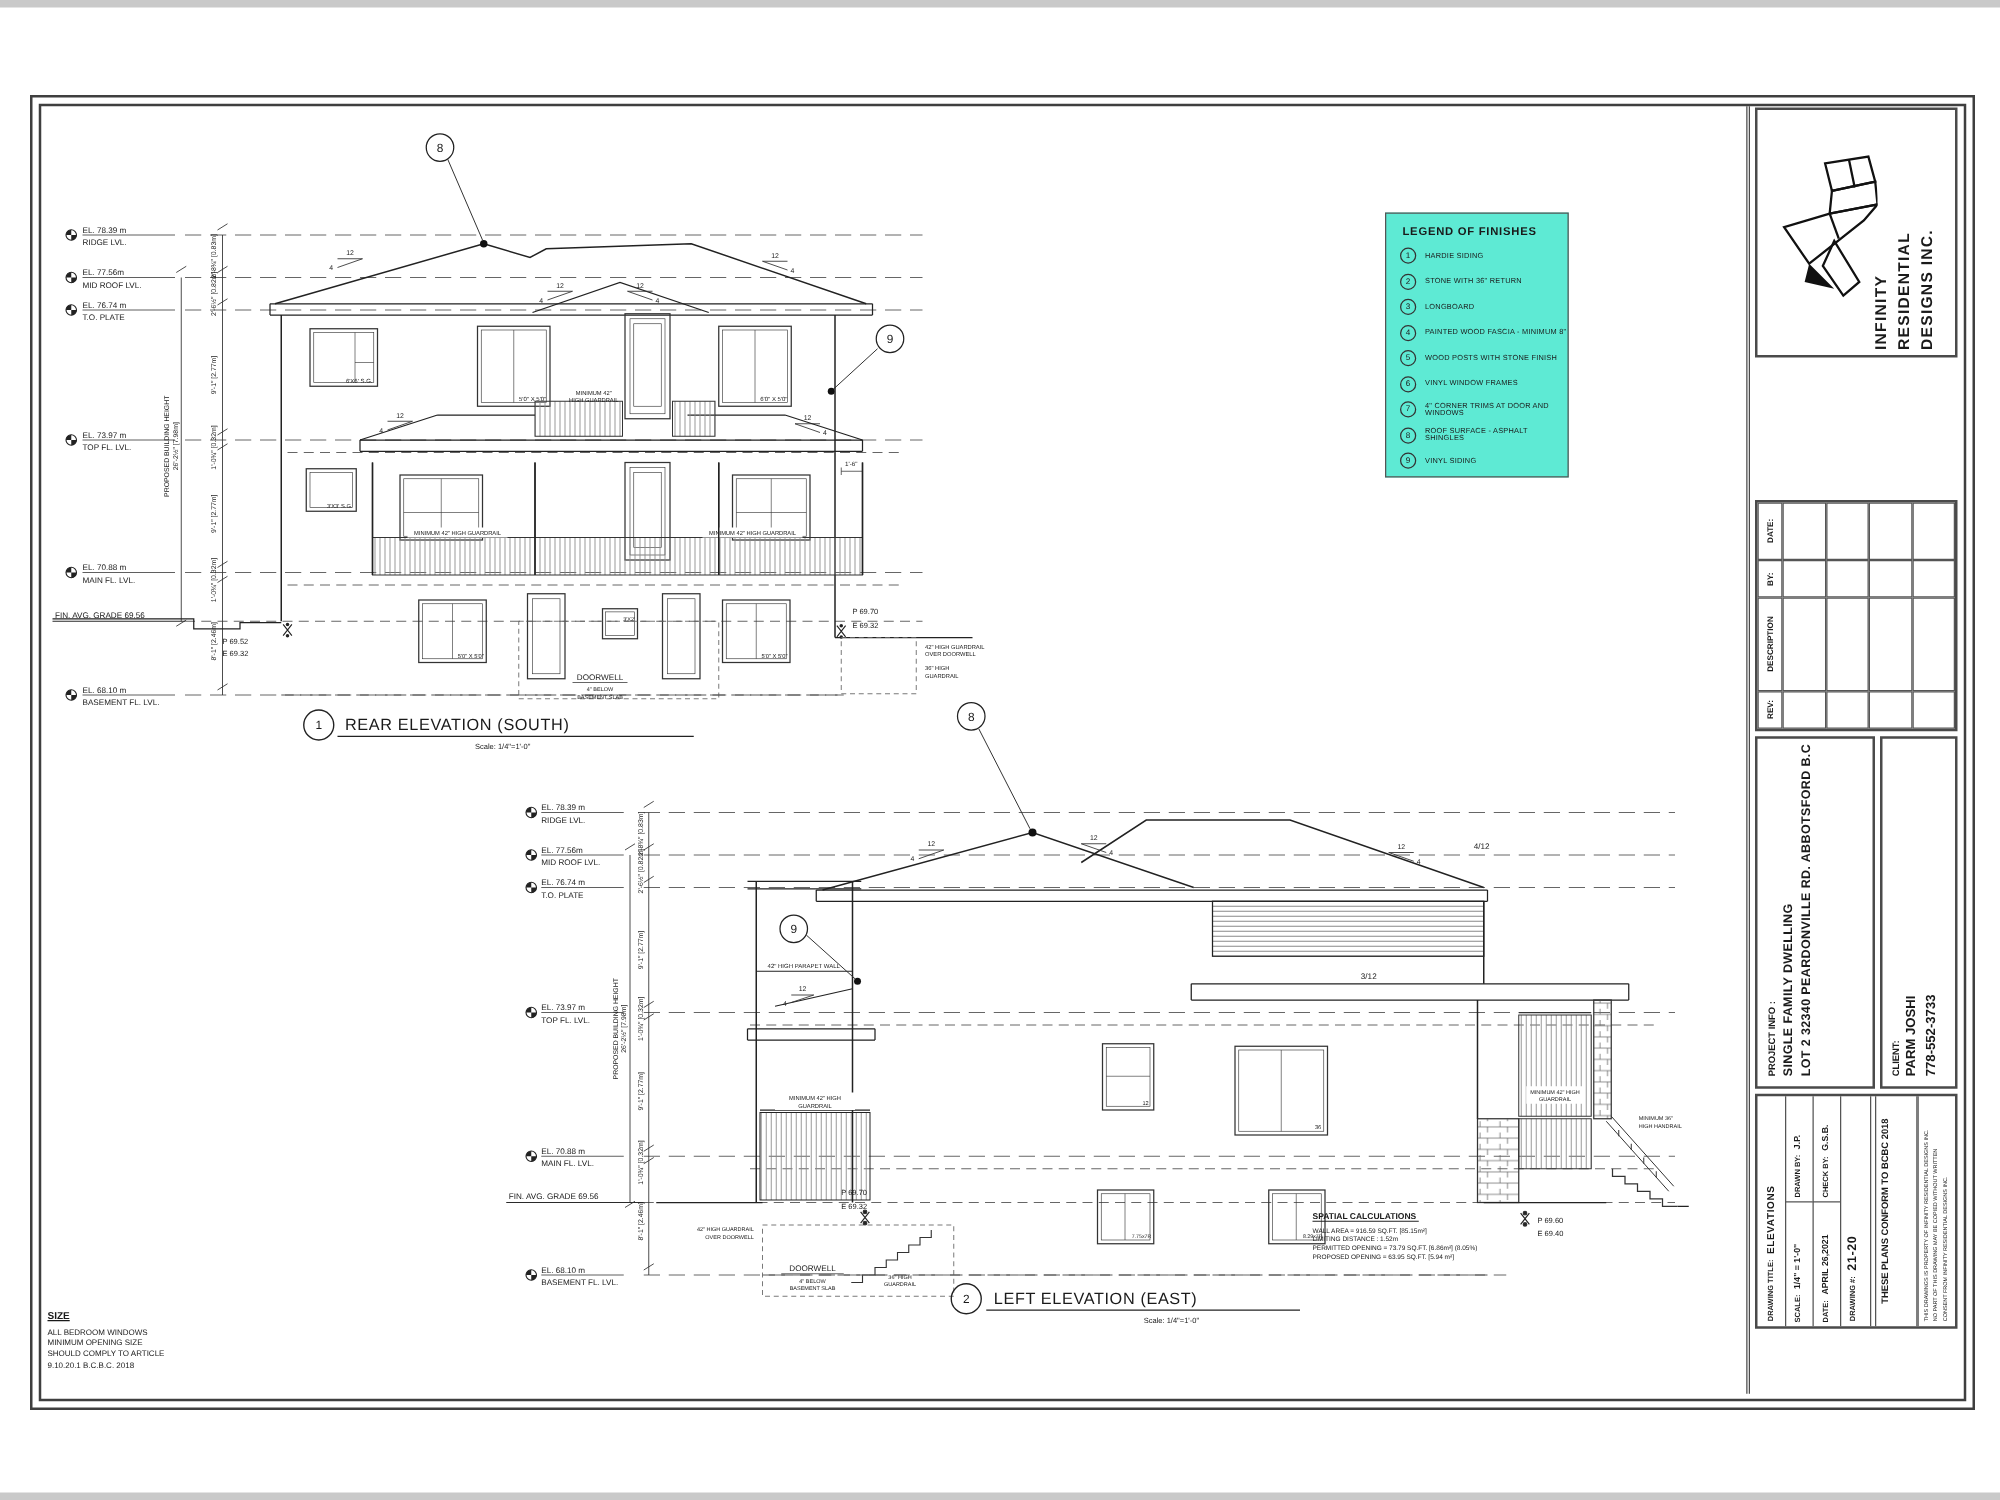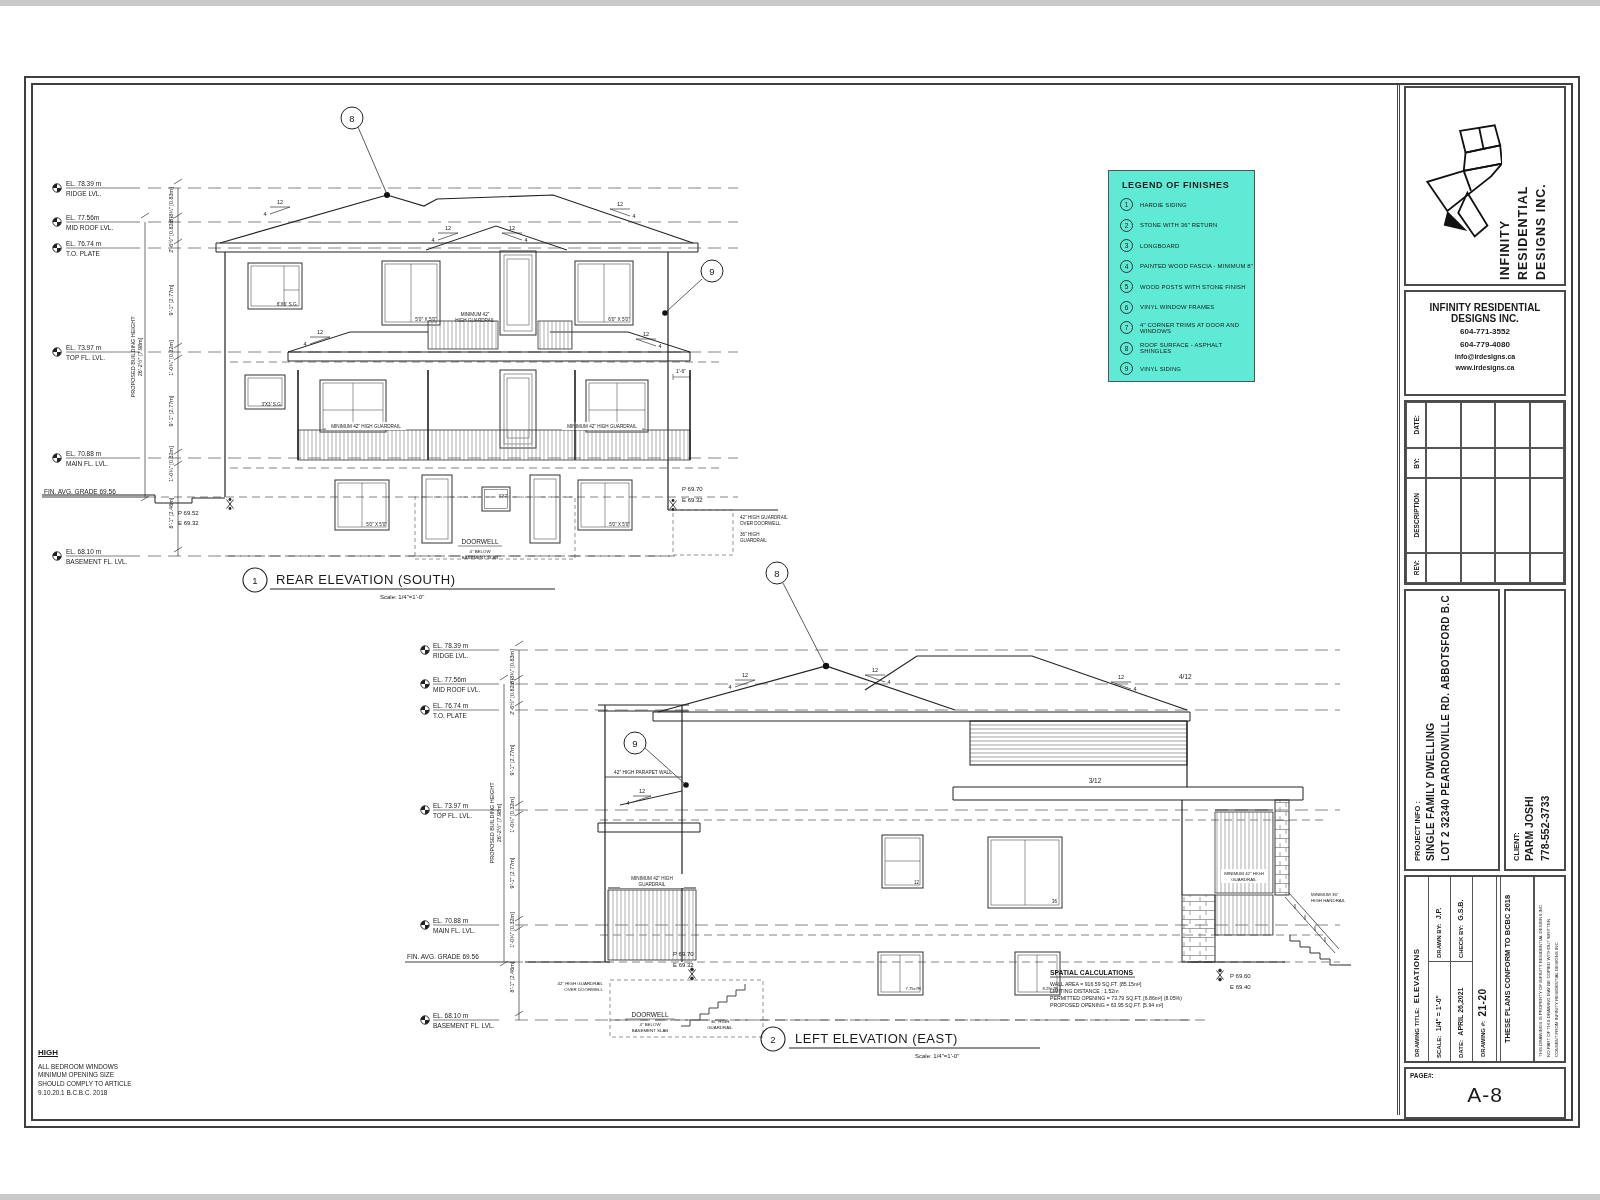"INFINITY RESIDENTIAL" div.abs { html: <div> <div>INFINITY RESIDENTIAL</div> <div>DESIGNS INC.</div> <div>604-771-3552</div> <div>604-779-4080</div> <div>info@irdesigns.ca</div> <div>www.irdesigns.ca</div> </div> -> none }
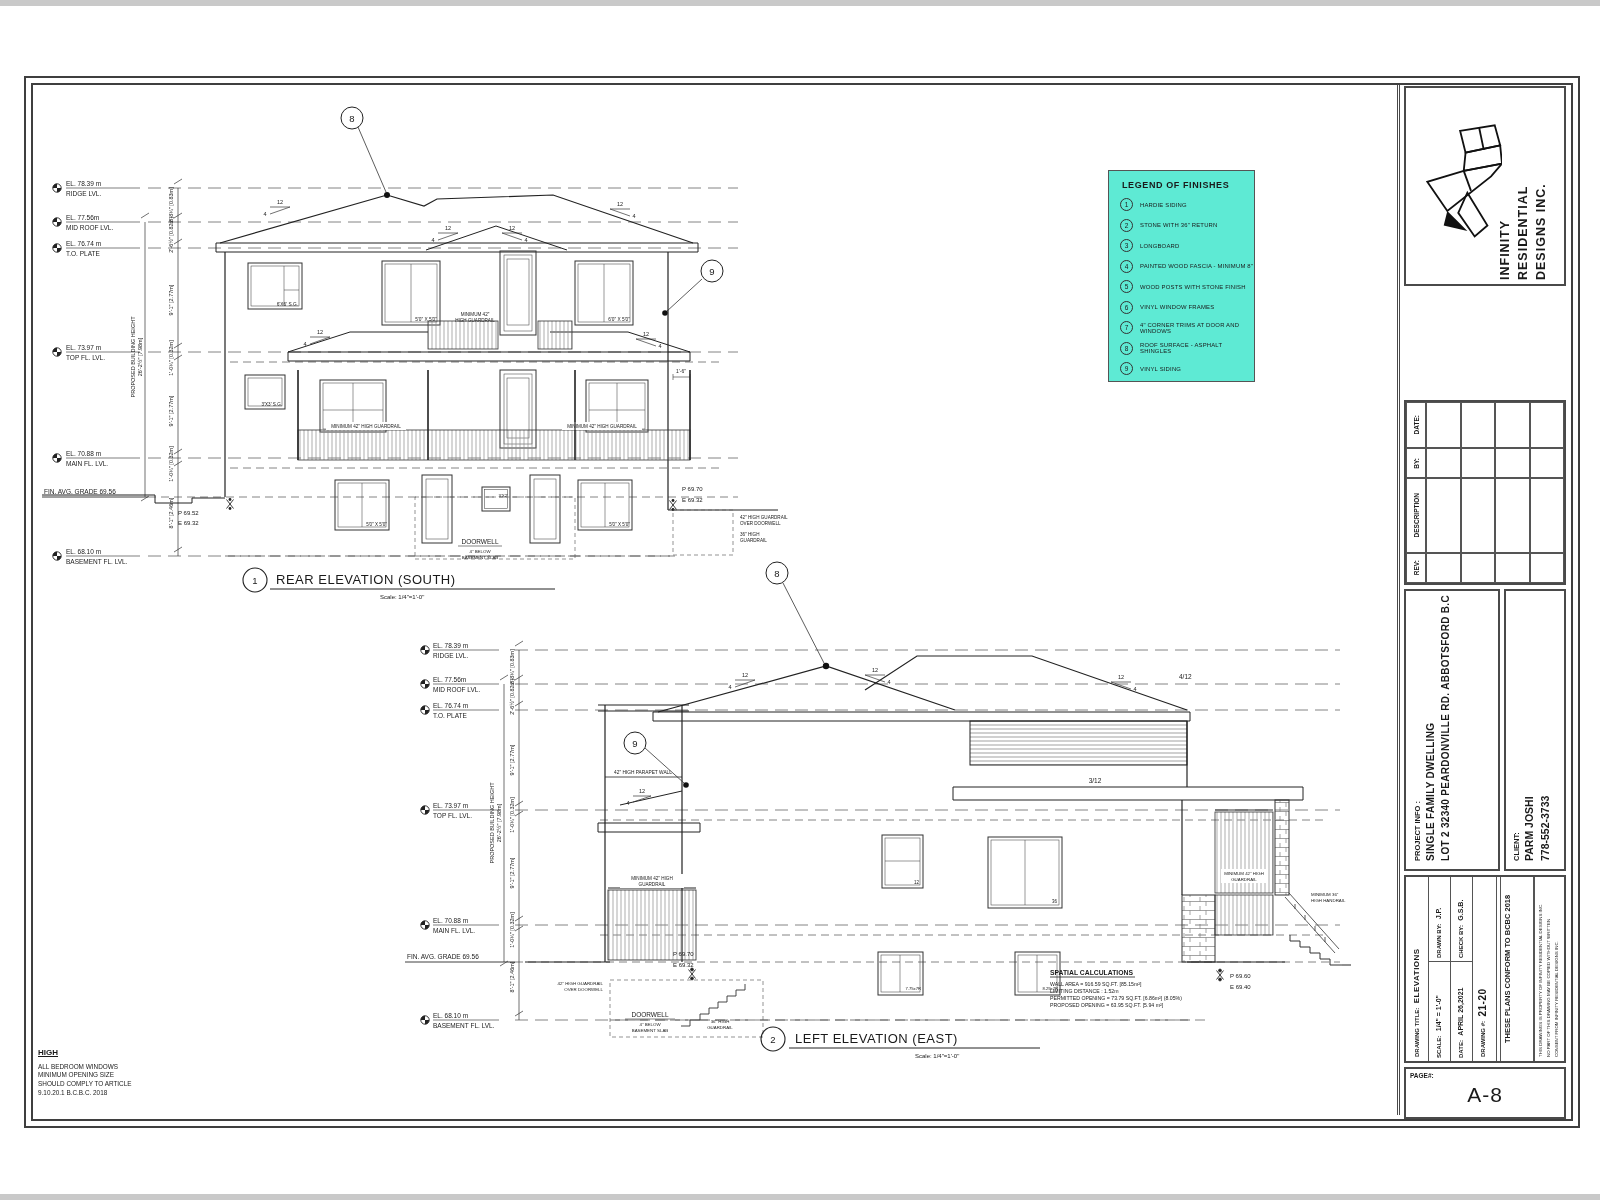"HIGH" div.nt { text: HIGH -> SIZE }
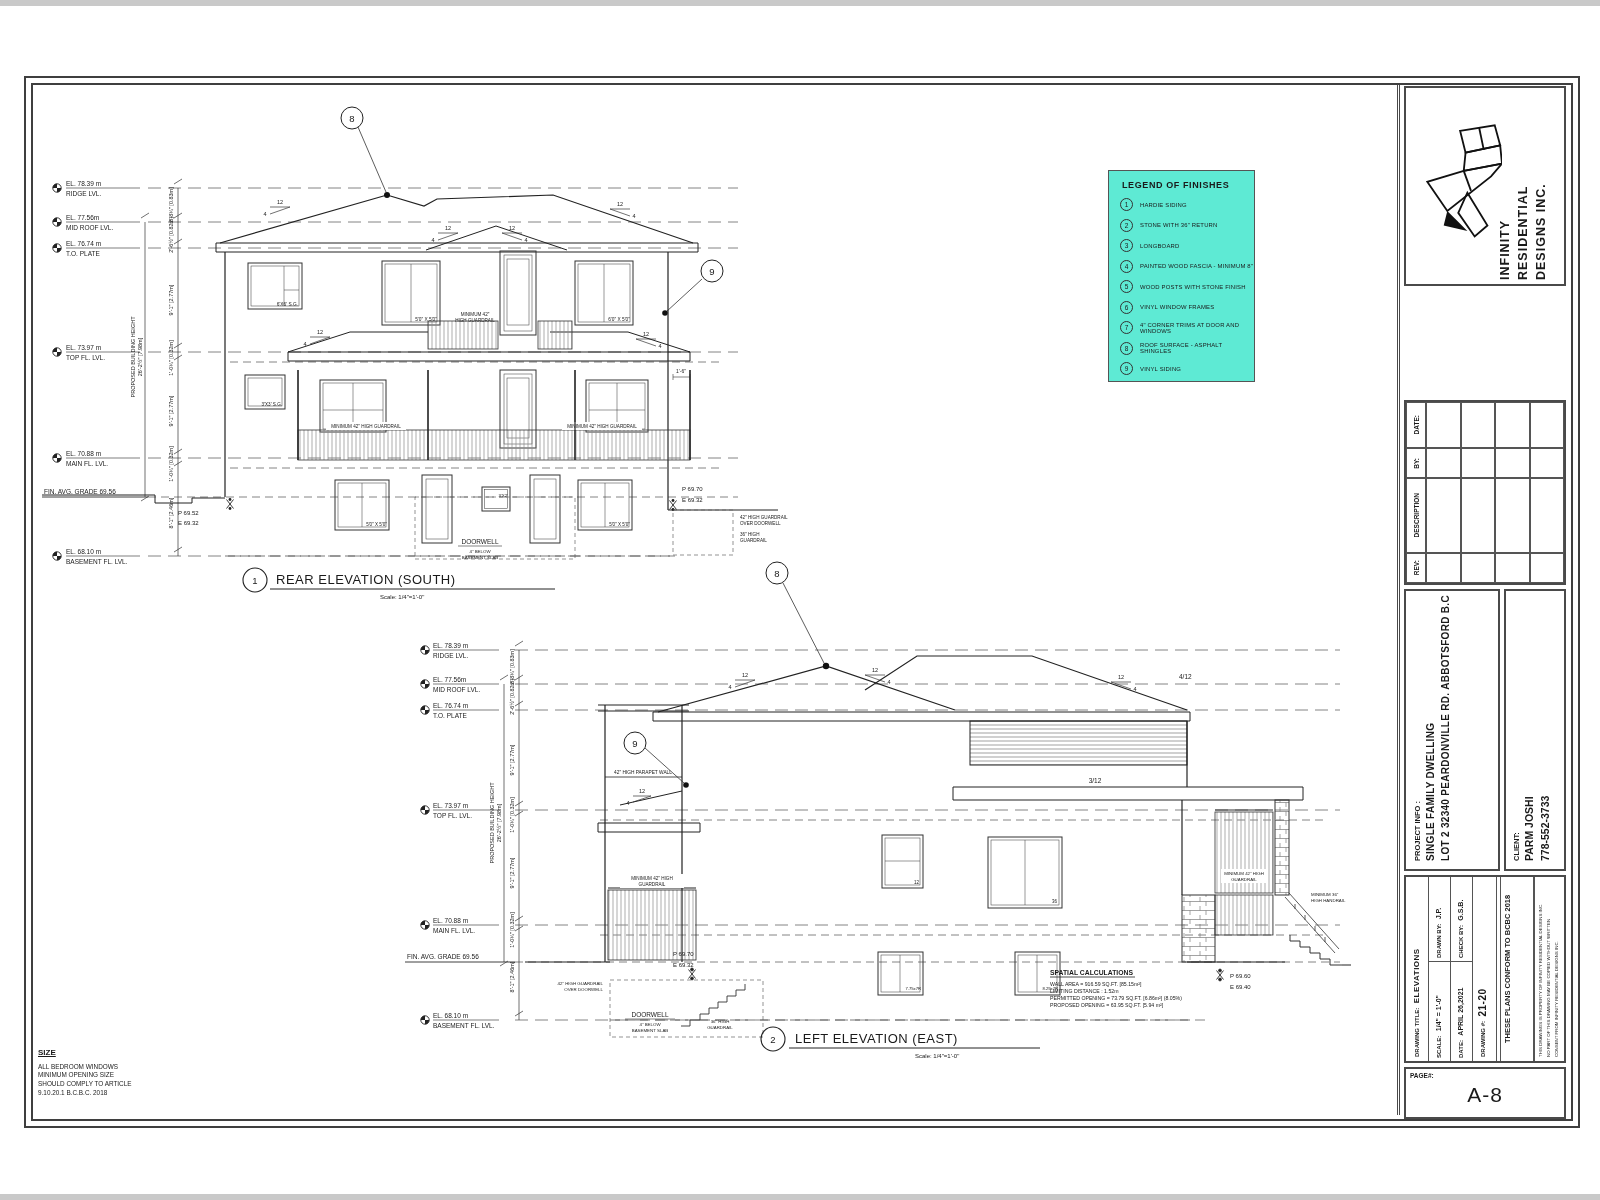"A-8" div.abs { html: <div> <div>PAGE#:</div> <div>A-8</div> </div> -> none }
